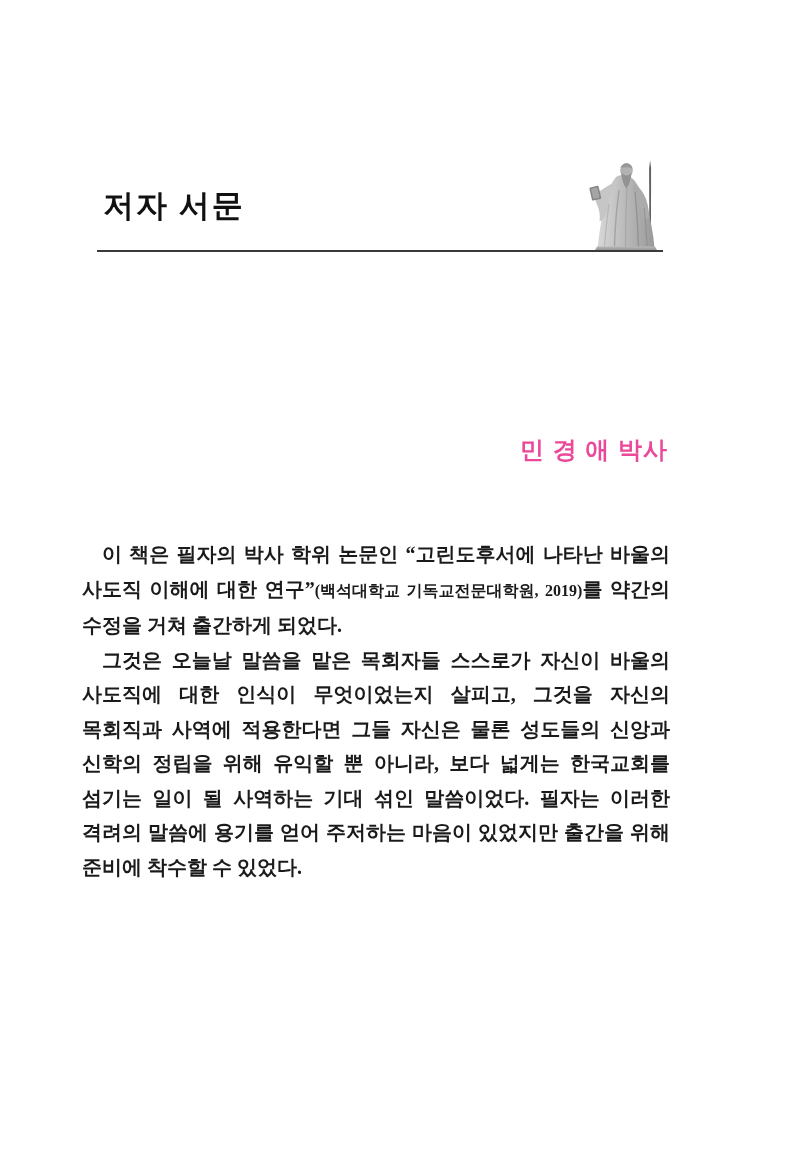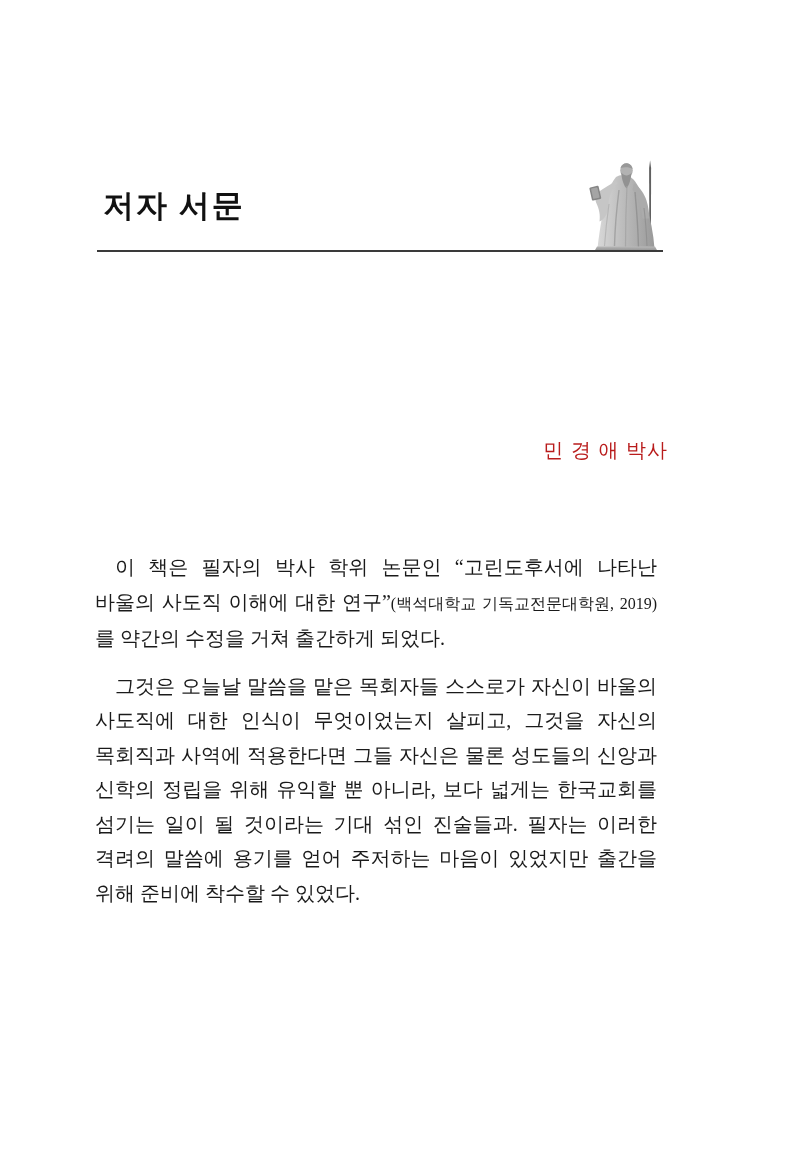"민 경 애 박사" .author-name { color: #b91c1c -> #ec4899; font-size: 20px -> 24px; font-weight: 400 -> 700 }
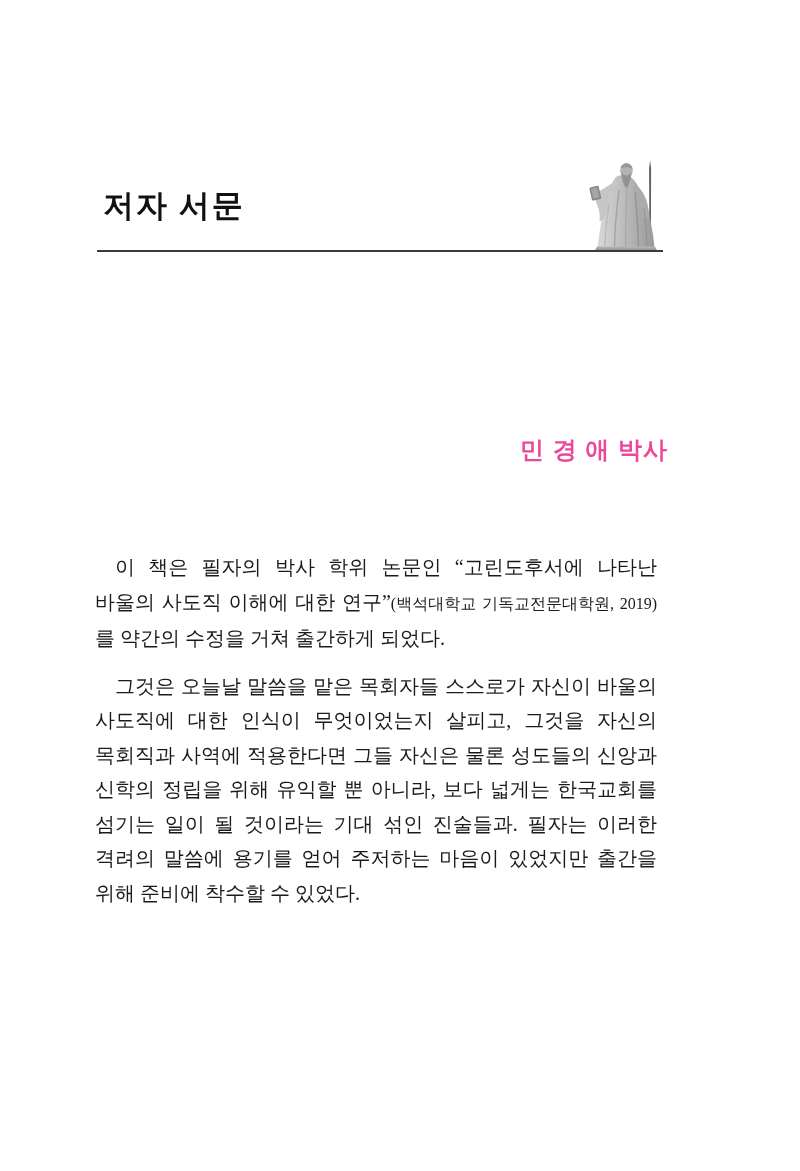"이 책은 필자의 박사 학위" .body-text p { font-weight: none -> bold; margin: 13px -> 0 }
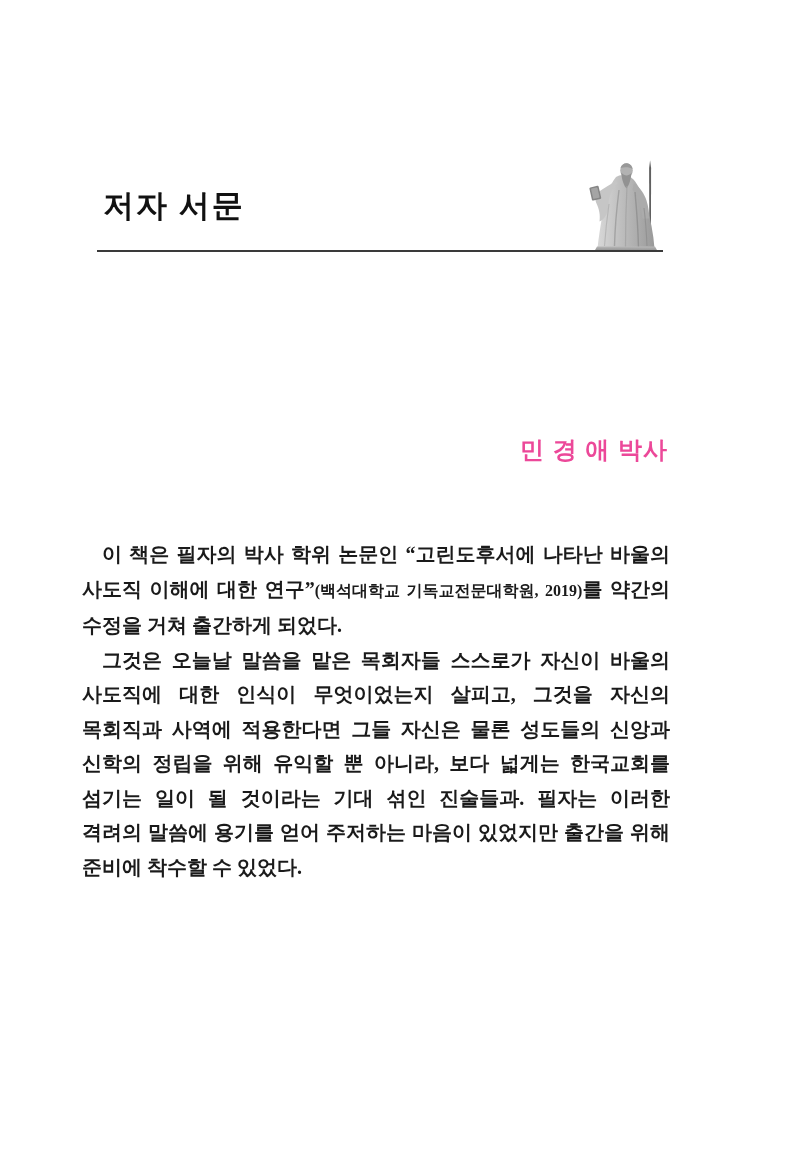"그것은 오늘날 말씀을 맡은 목회자들" span { text: 것이라는 기대 섞인 진술들과 -> 사역하는 기대 섞인 말씀이었다 }
